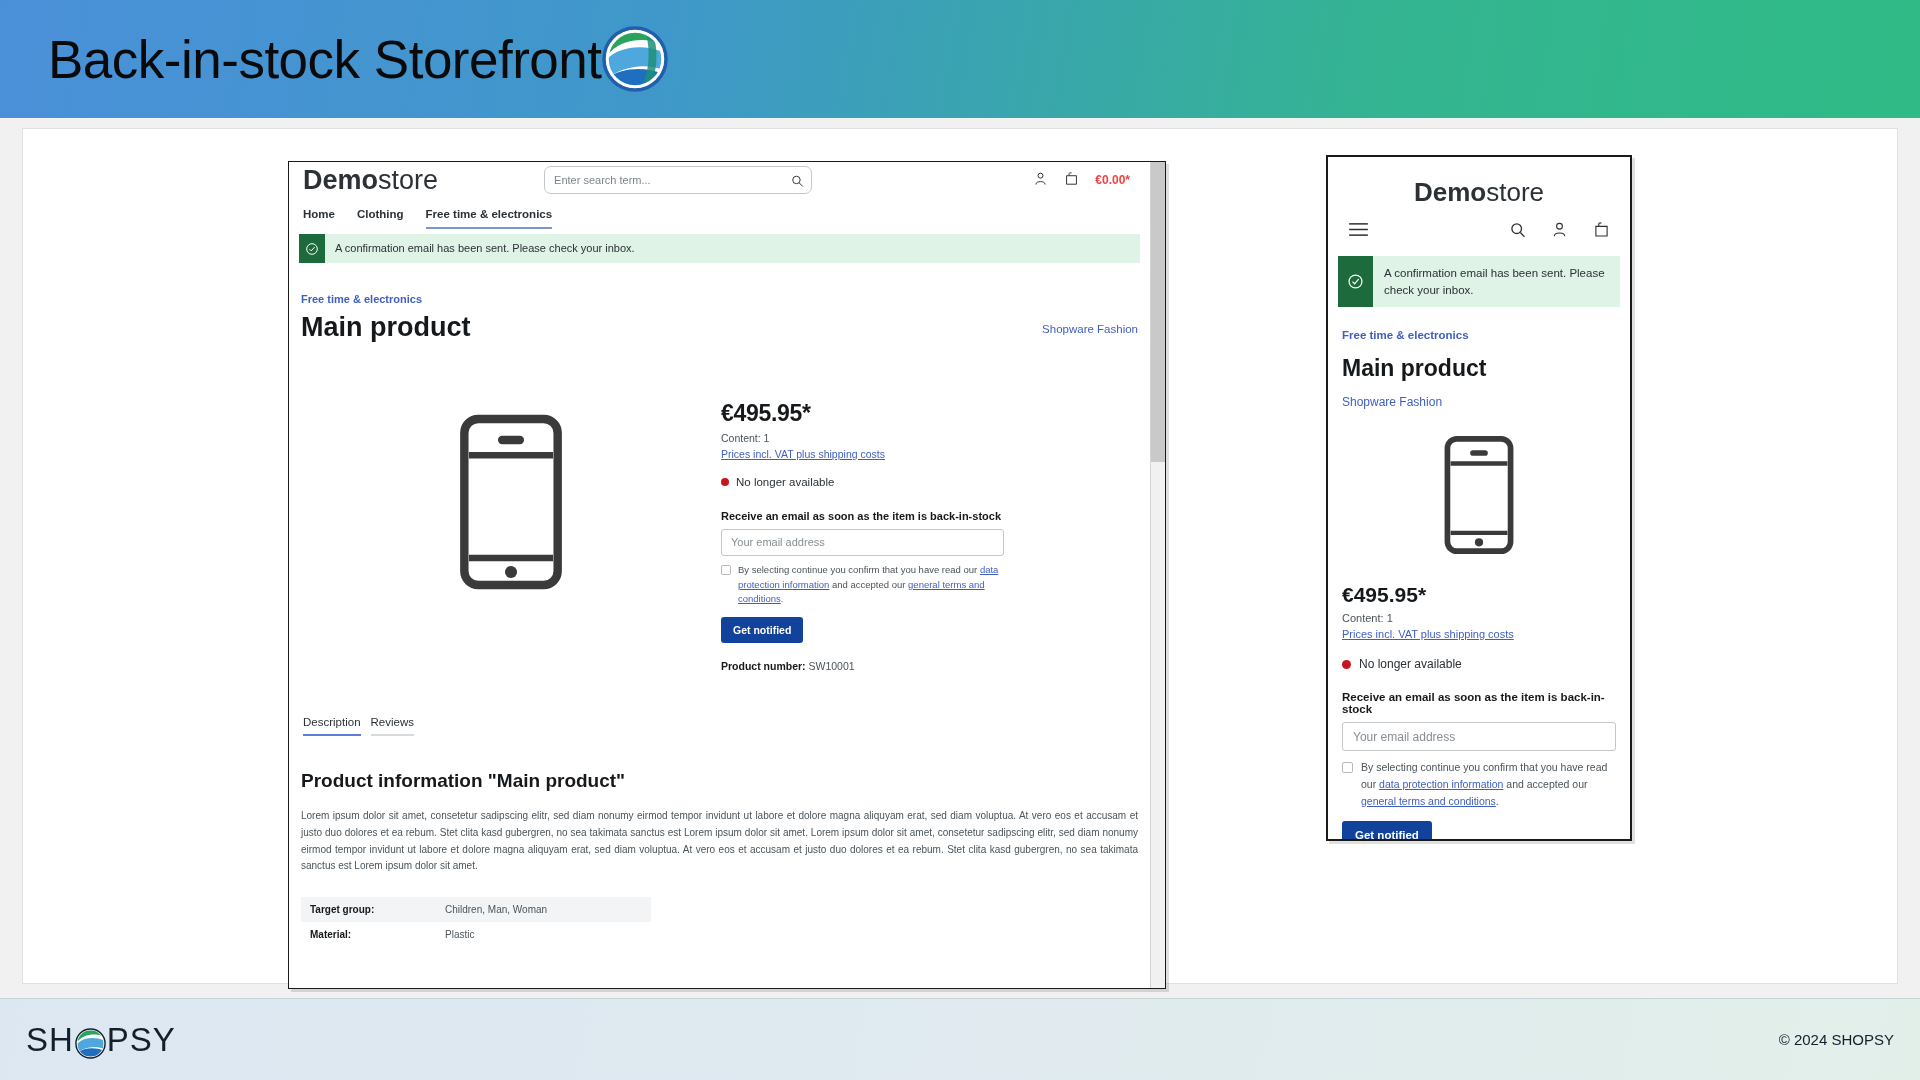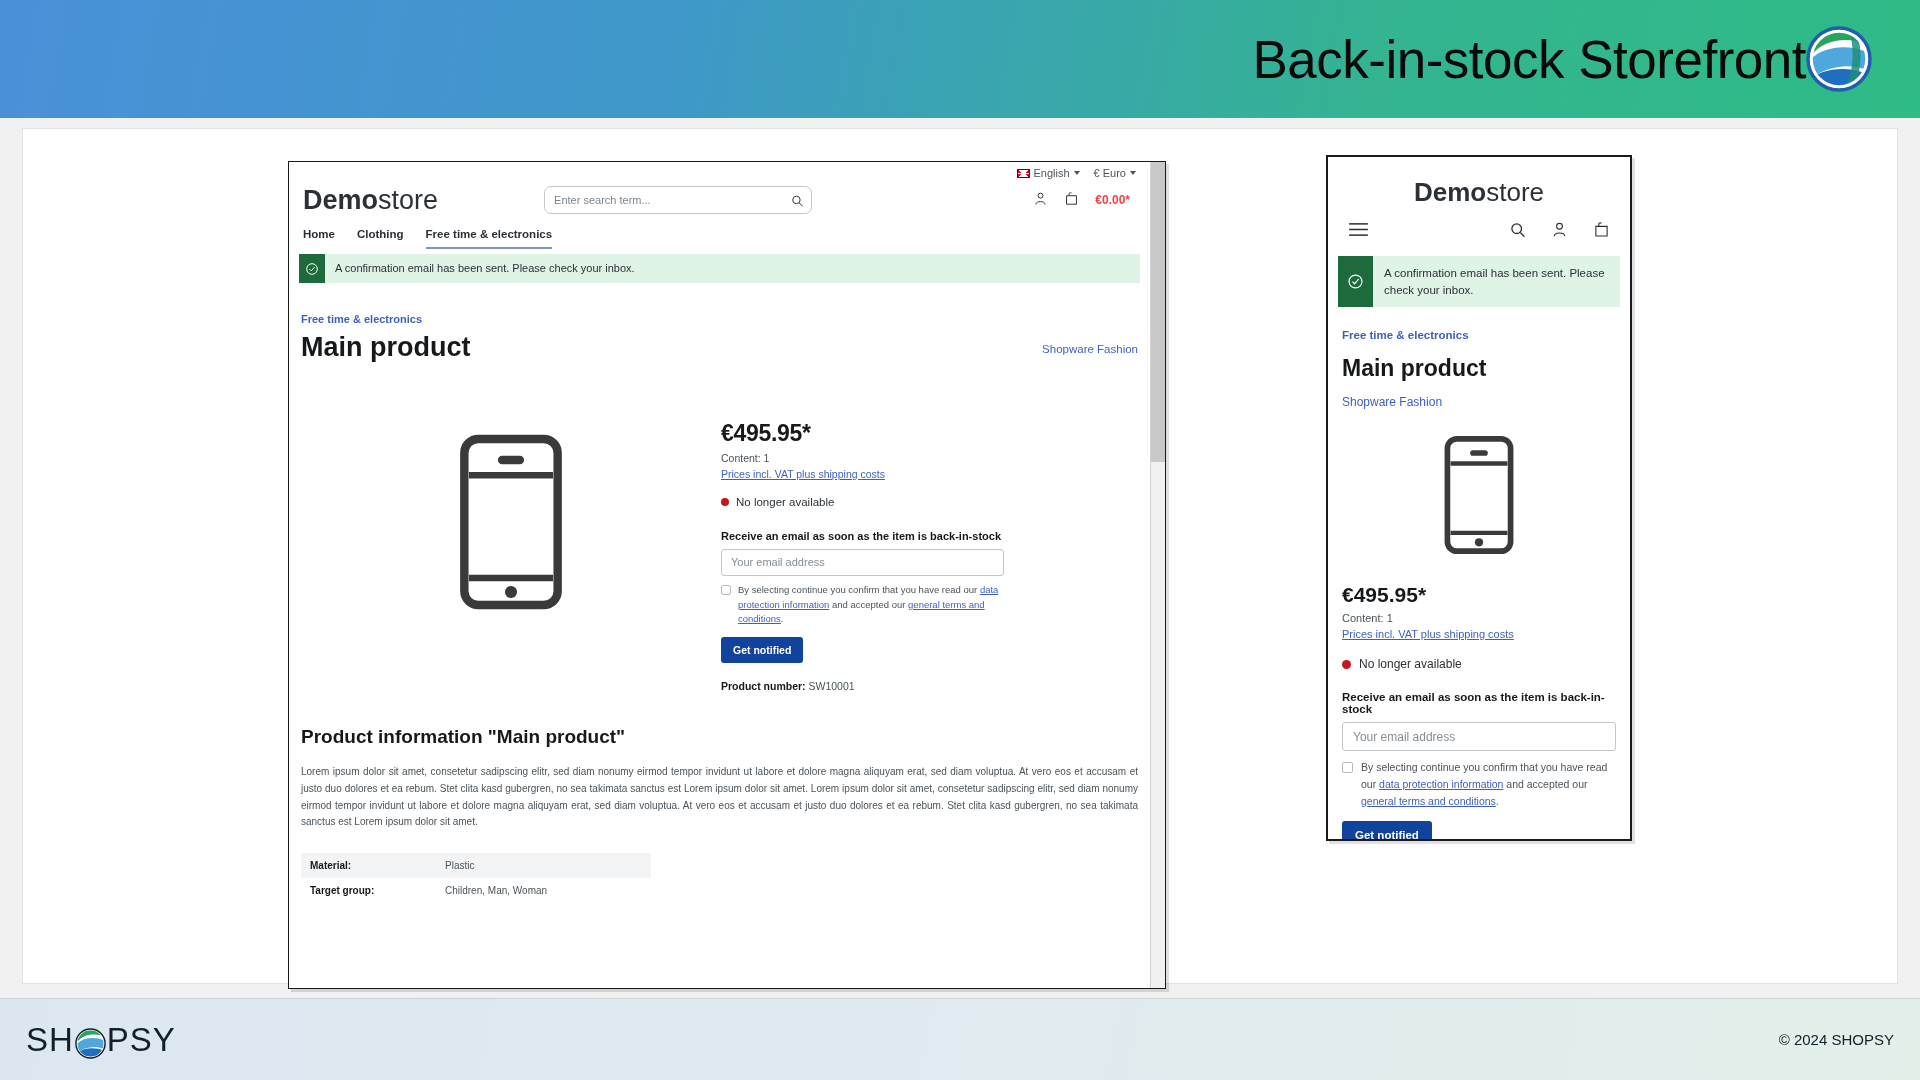"Back-in-stock Storefront" .banner { justify-content: flex-end -> flex-start }
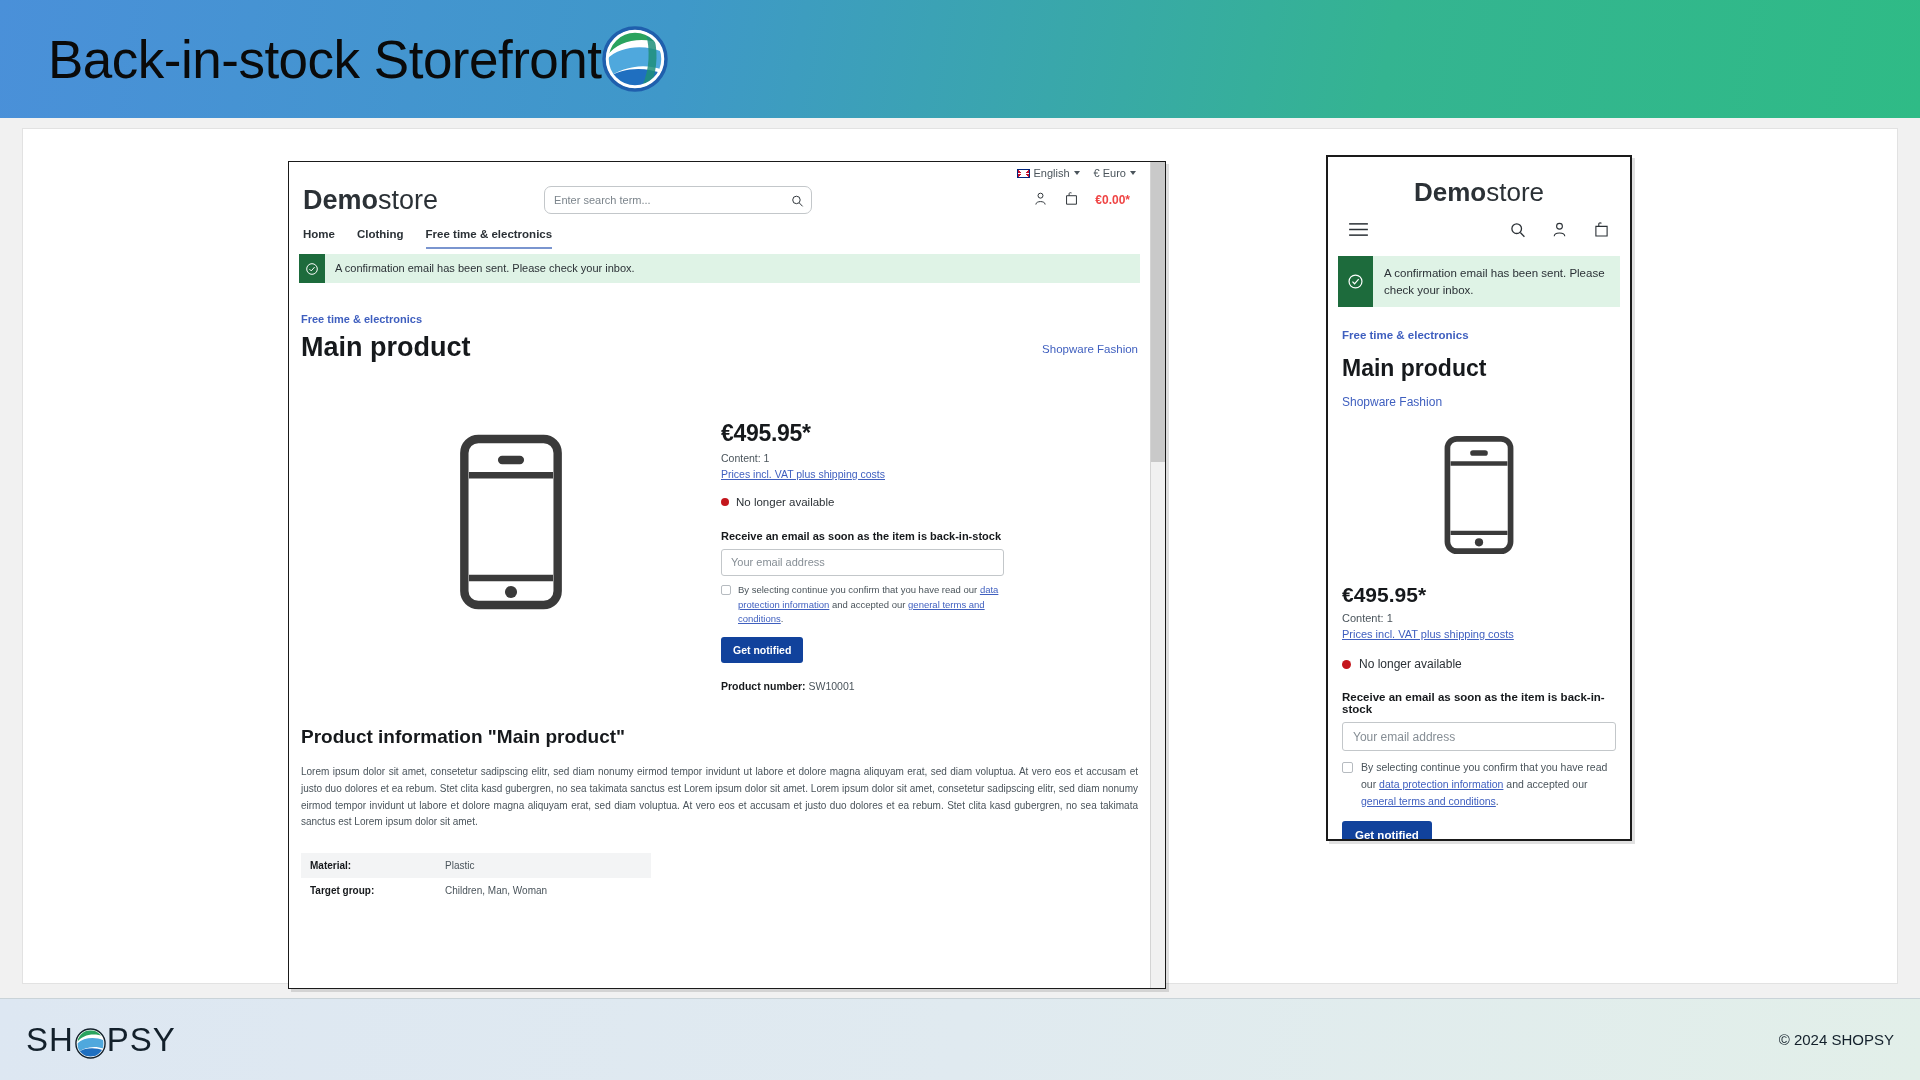"English" div.locale-bar { html: <div> <div> <span></span> <span>English</span> <span></span> </div> <div> <span>€ Euro</span> <span></span> </div> </div> -> none }
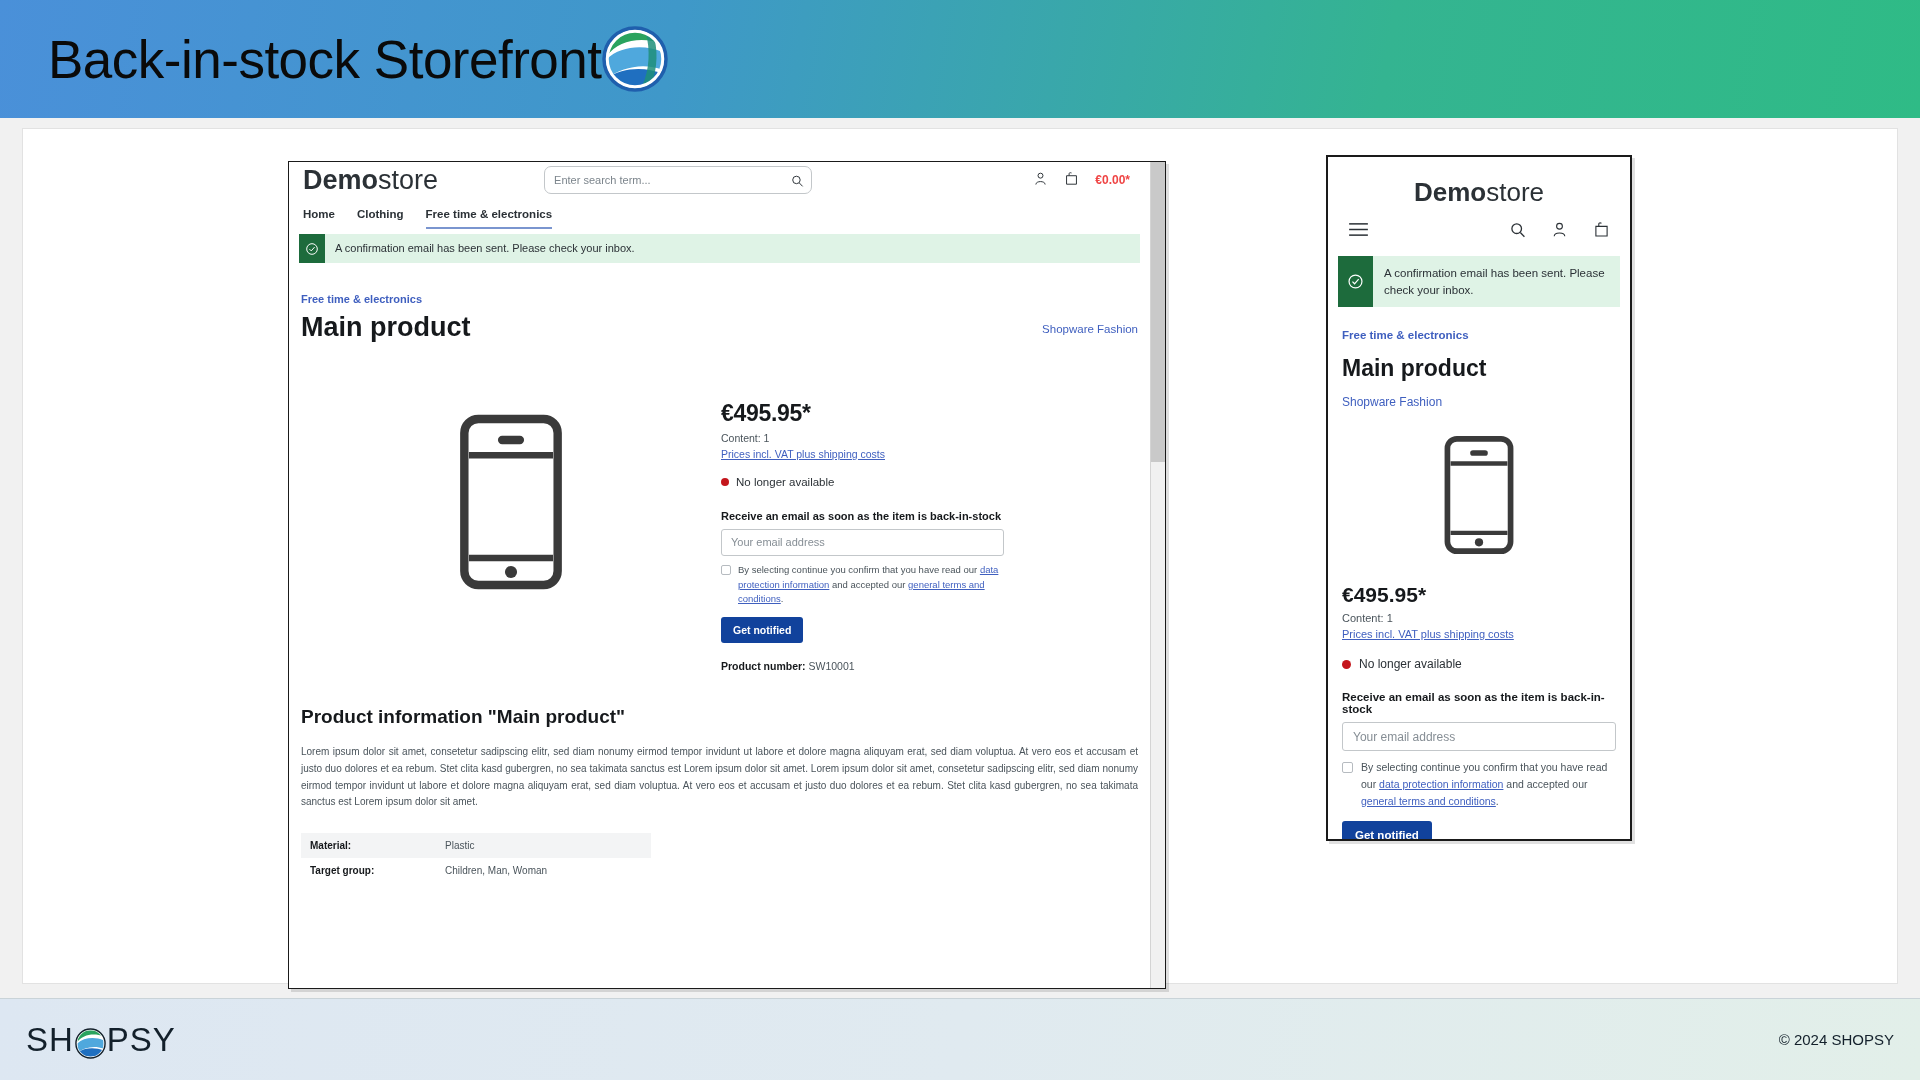"Description" div.tabs { html: none -> <div> <div>Description</div> <div>Reviews</div> </div> }
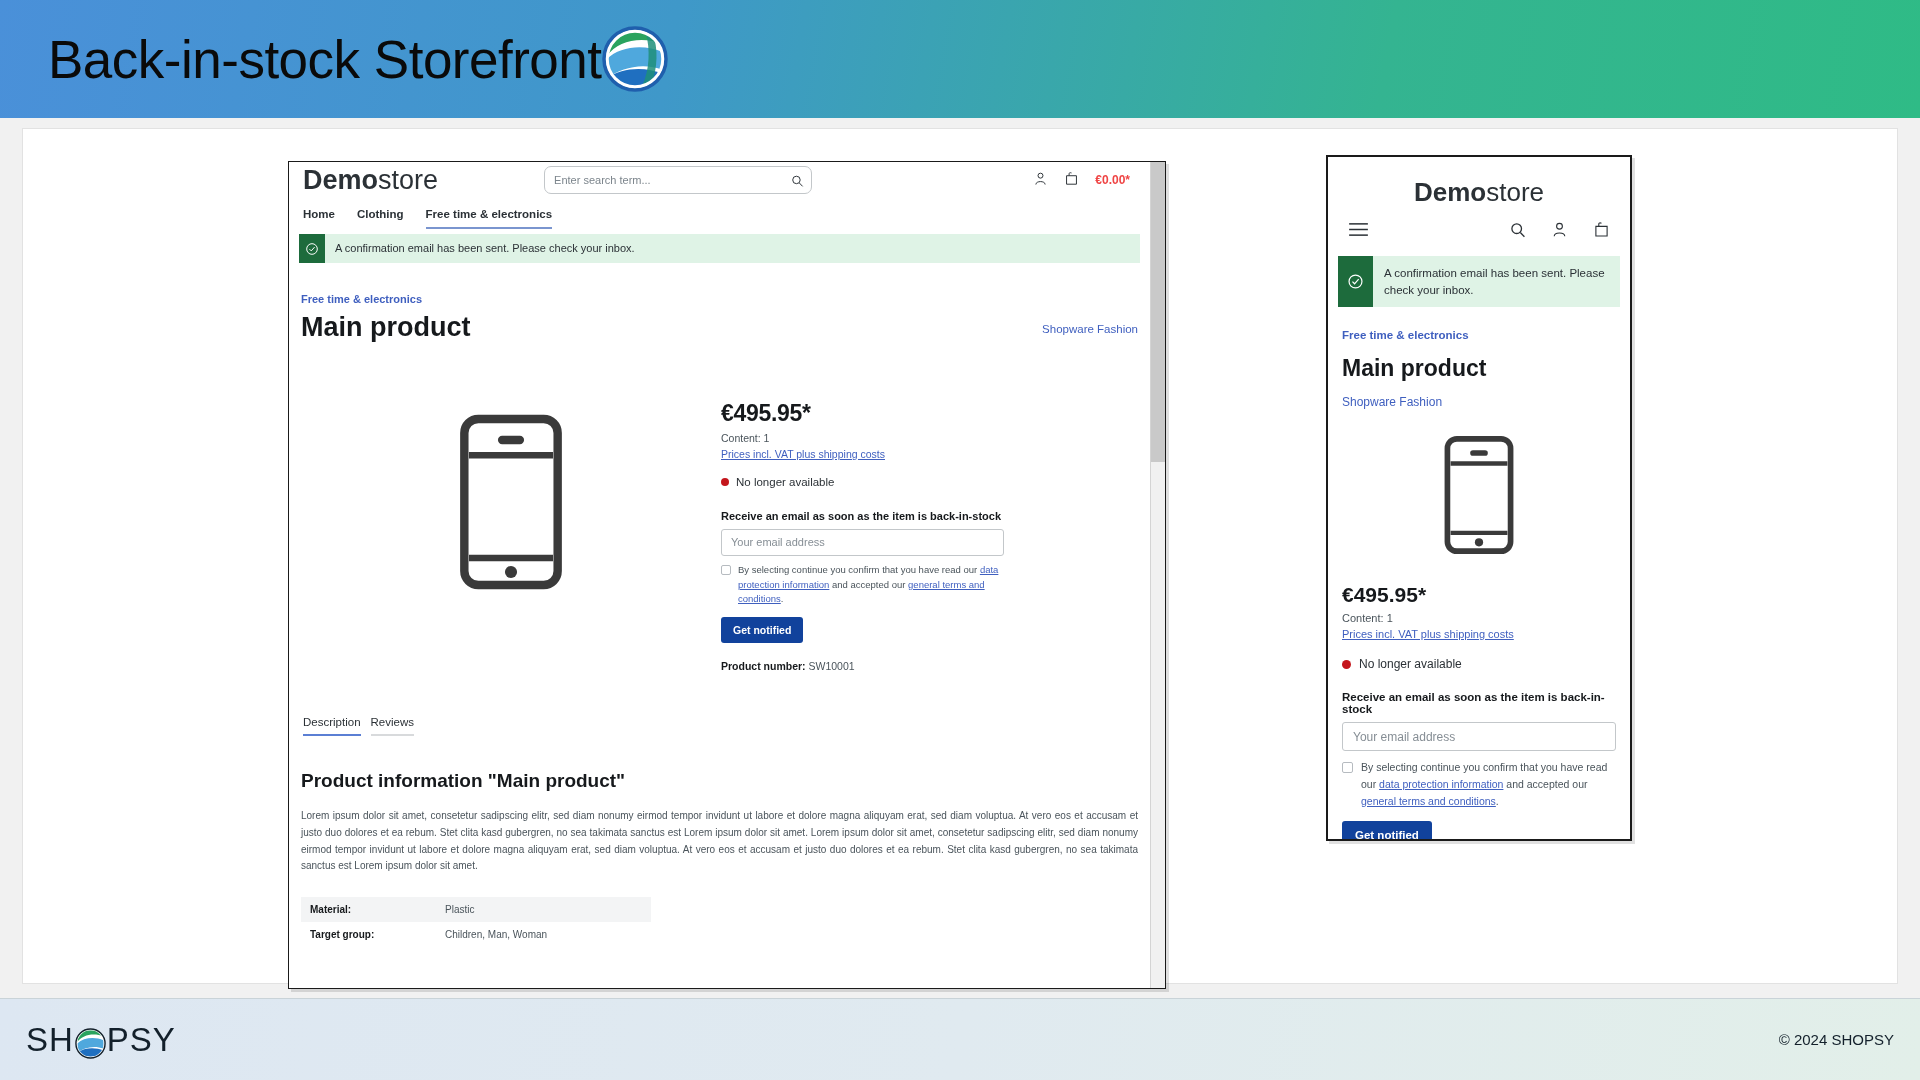"Material:" tr { order: before "Target group:" -> after "Target group:" }
